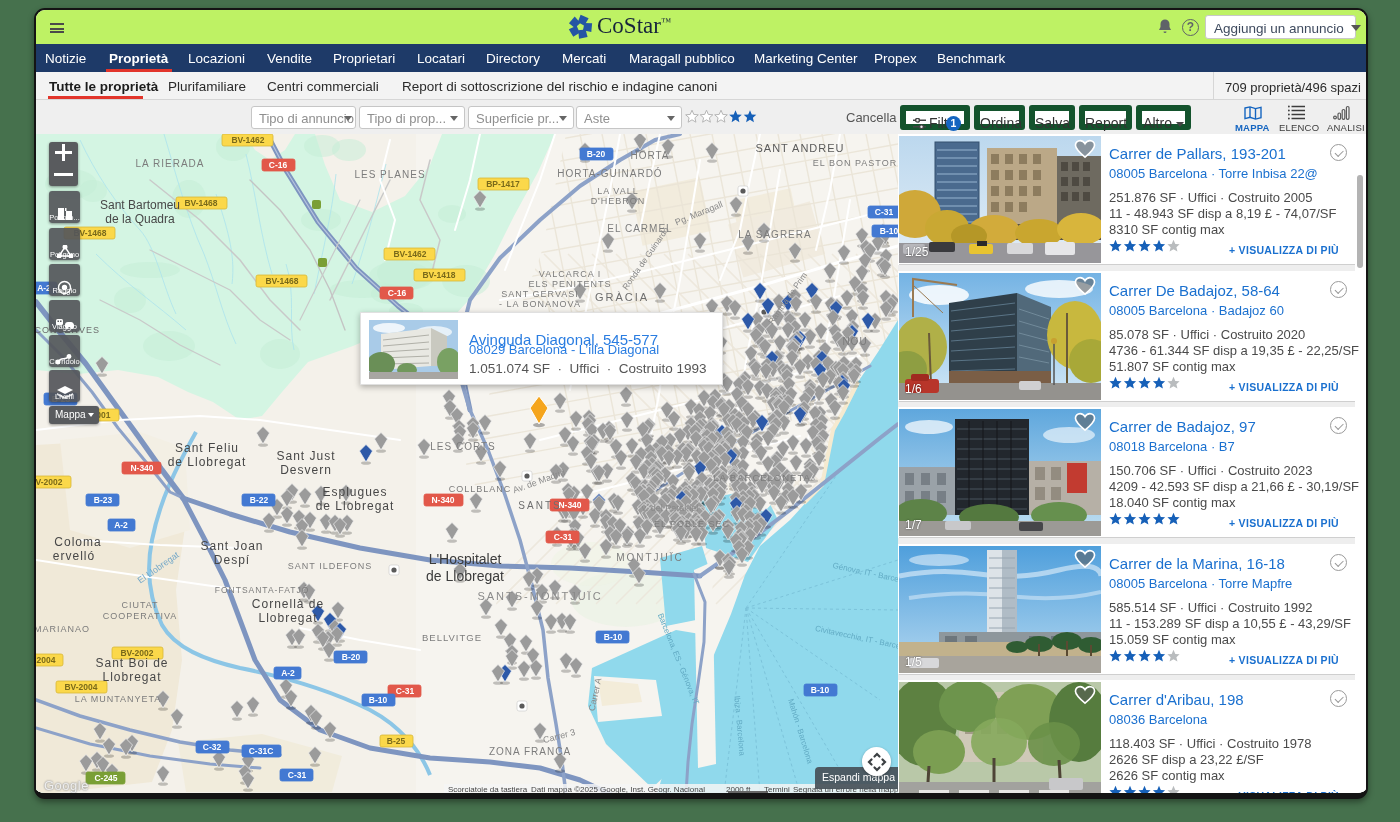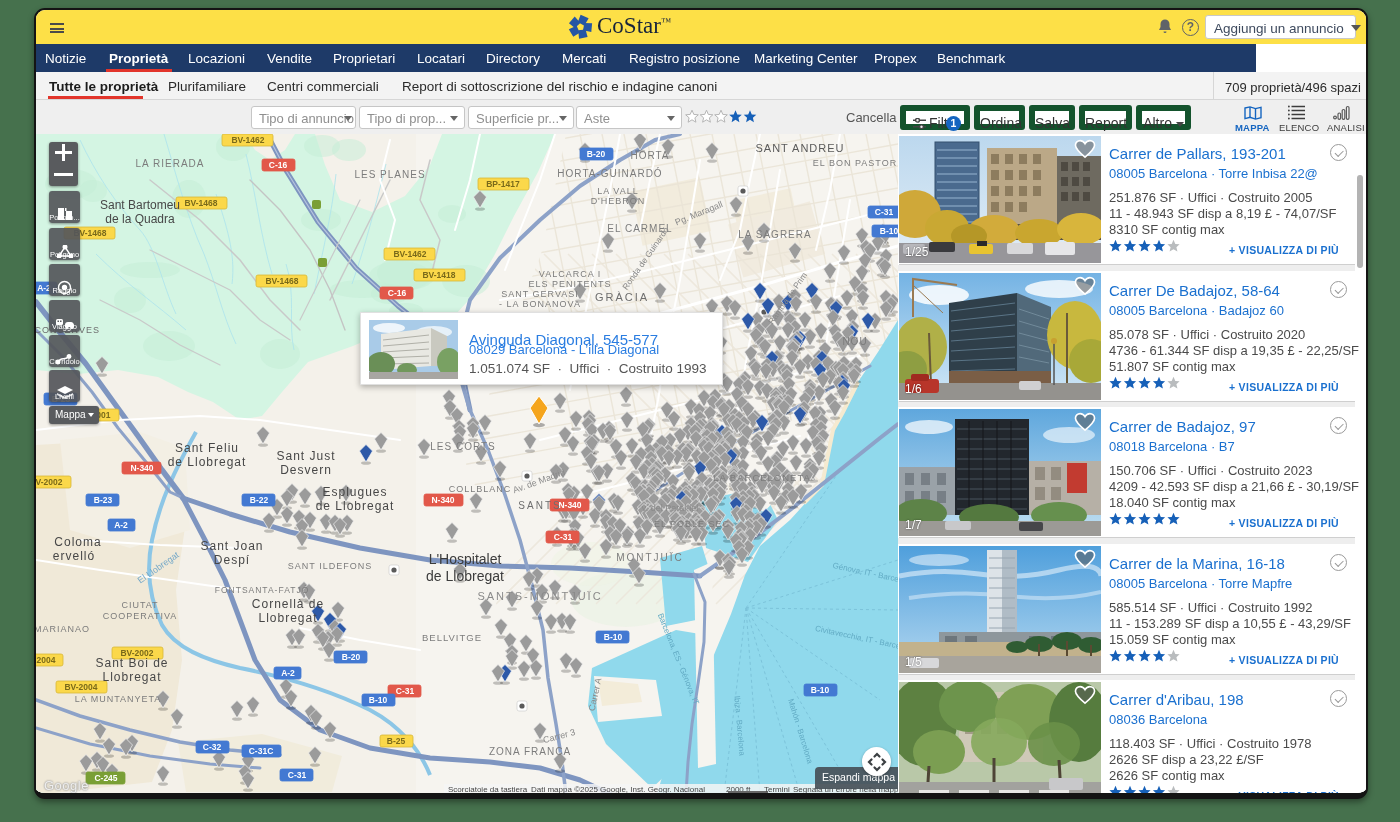"CoStar™" .topbar { background: #fde047 -> #bef264 }
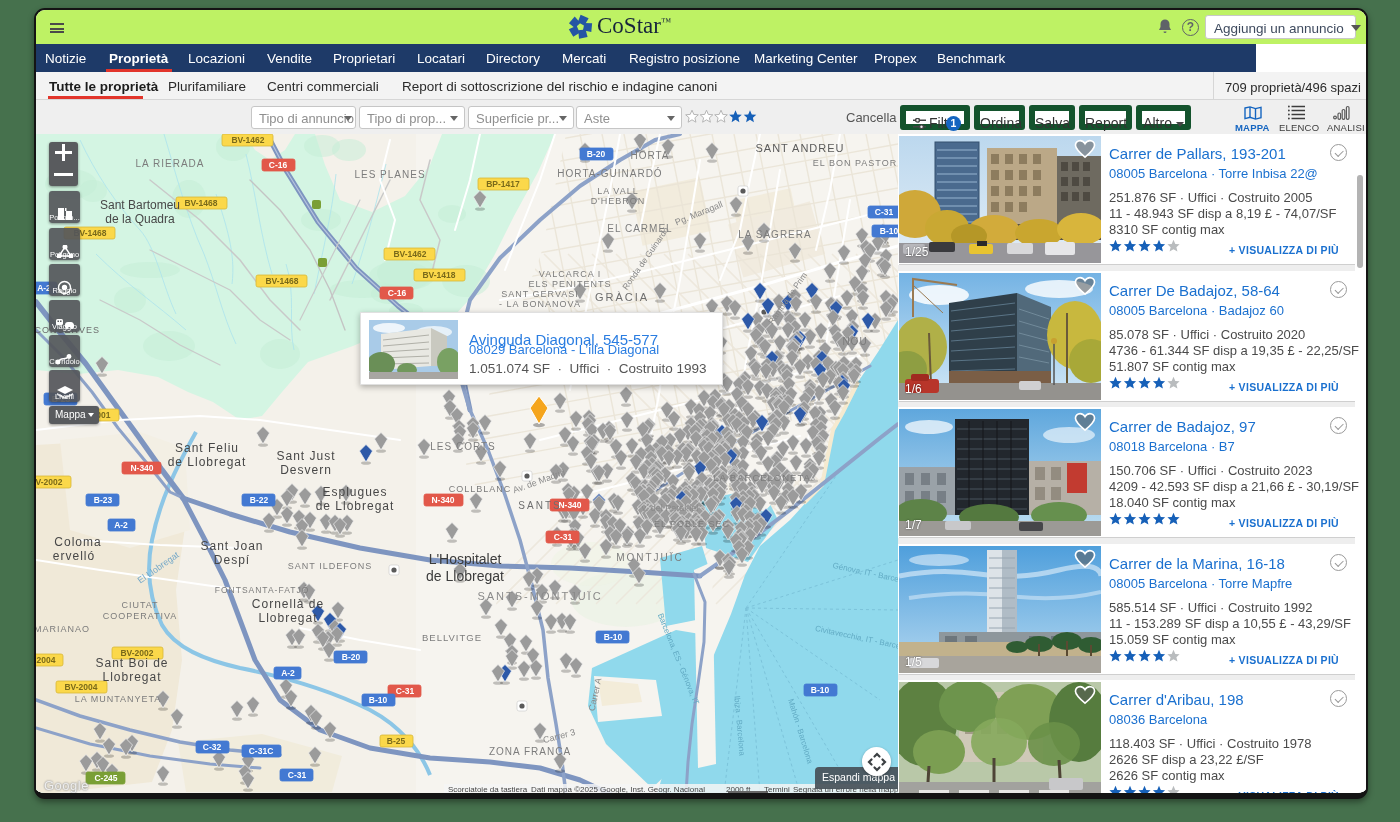"Notizie" .navbar { width: 1220px -> 1330px }
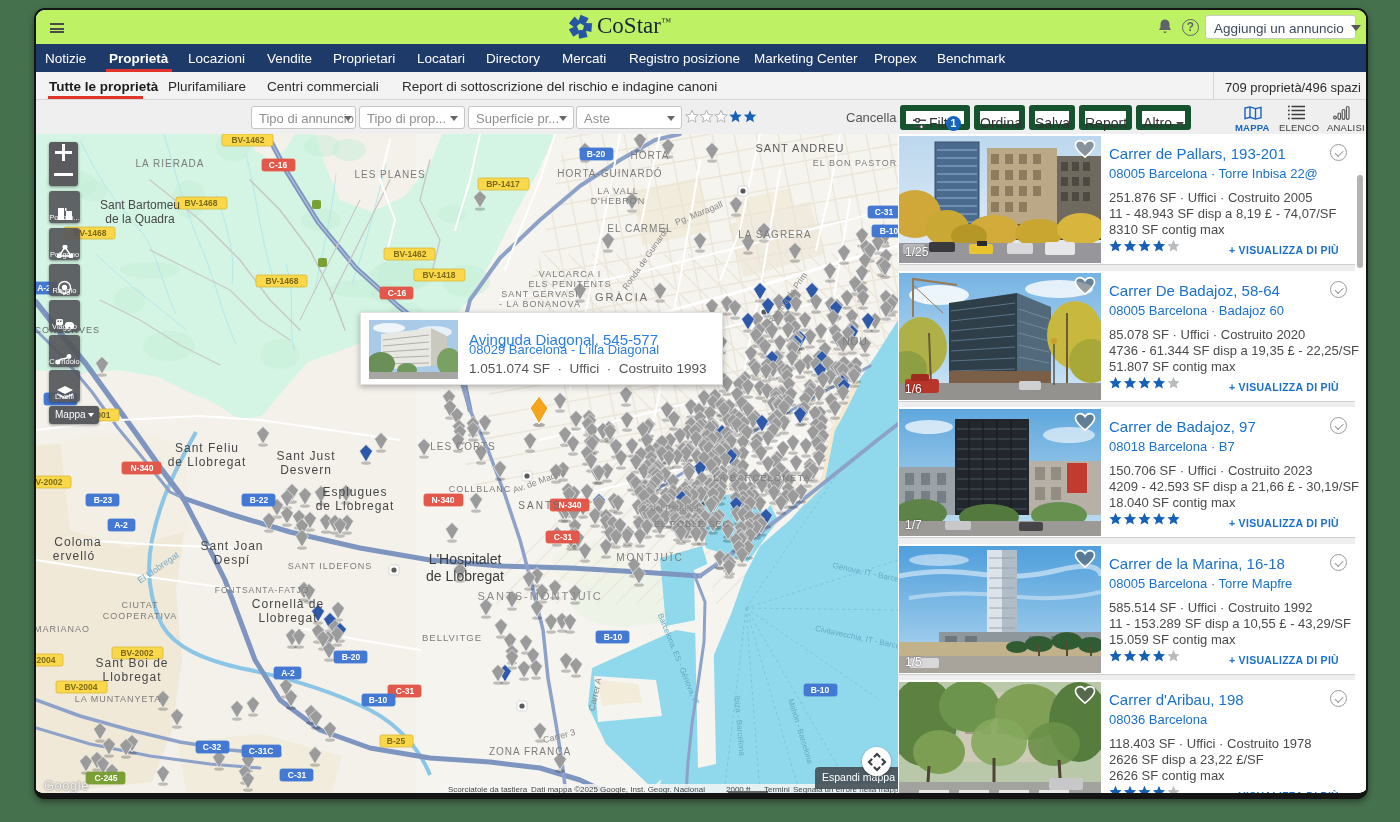"Registro posizione" span { text: Registro posizione -> Maragall pubblico }
